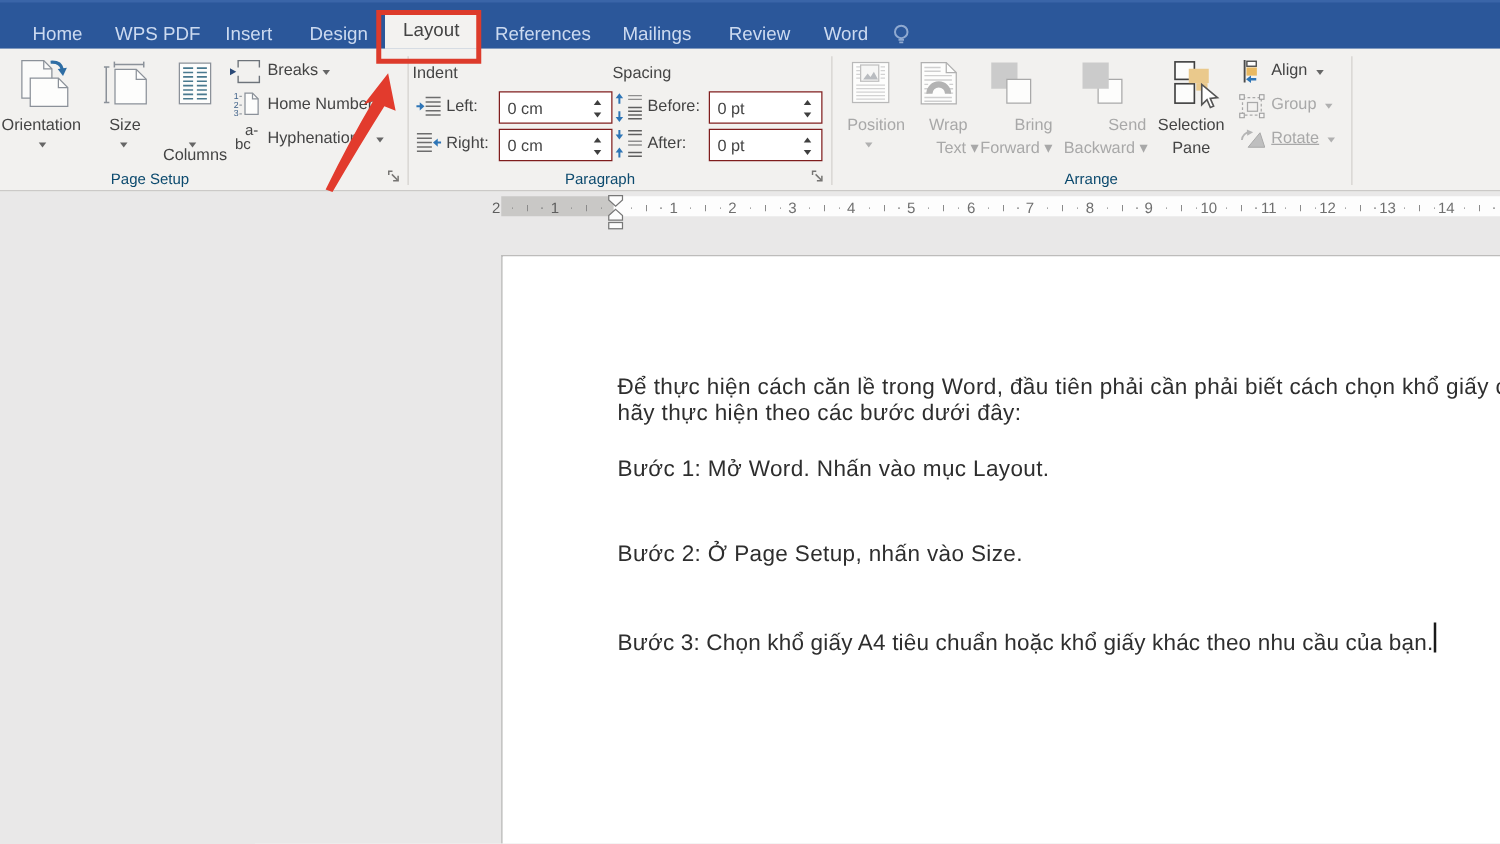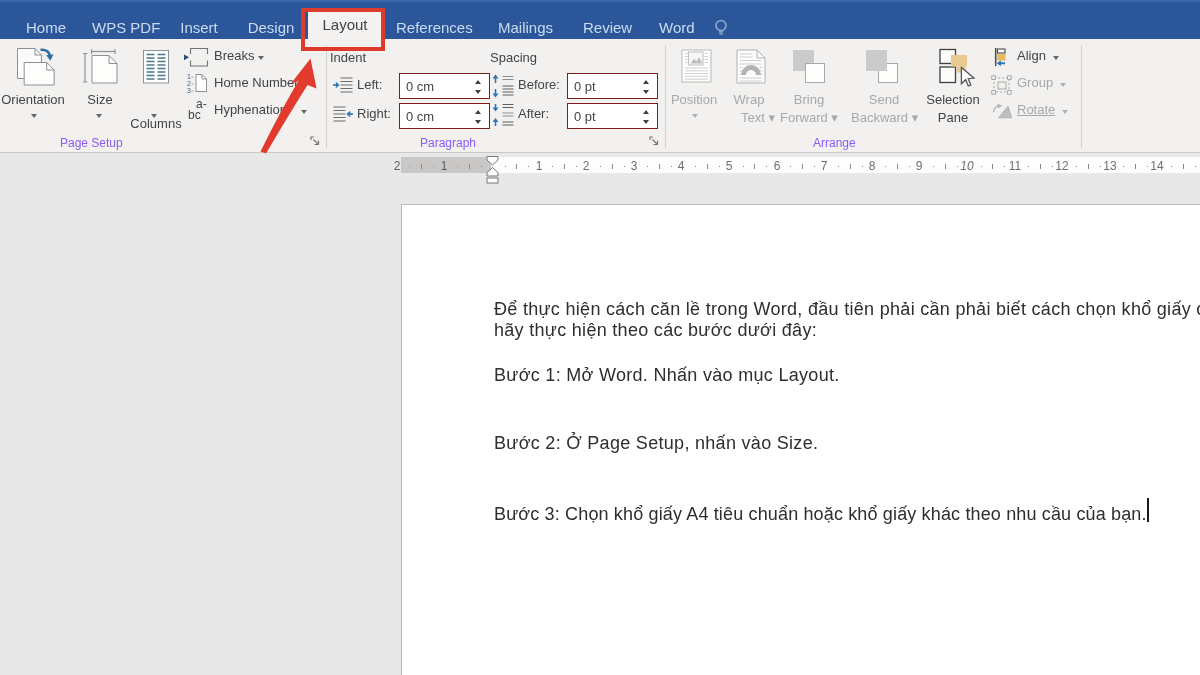"Group" .gray { text-align: none -> right }
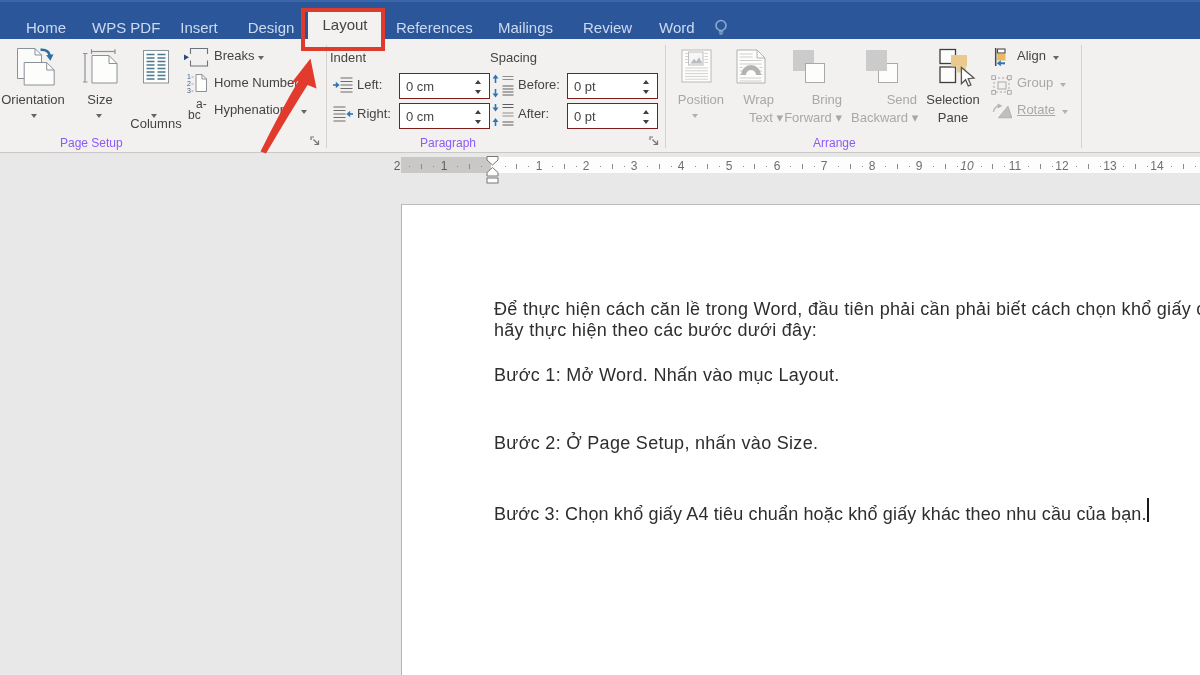"Page Setup" .grouplabel { color: #8b5cf6 -> #0c4a6e; text-align: none -> center }
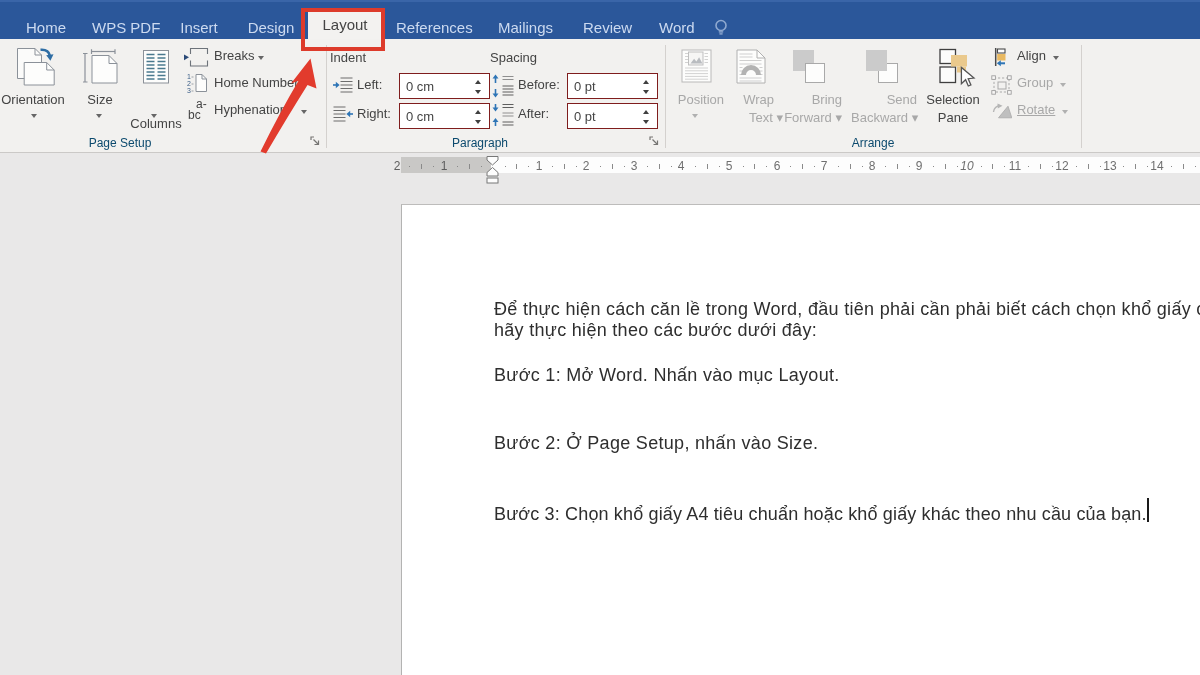"10" span.rnum { font-style: italic -> none }
